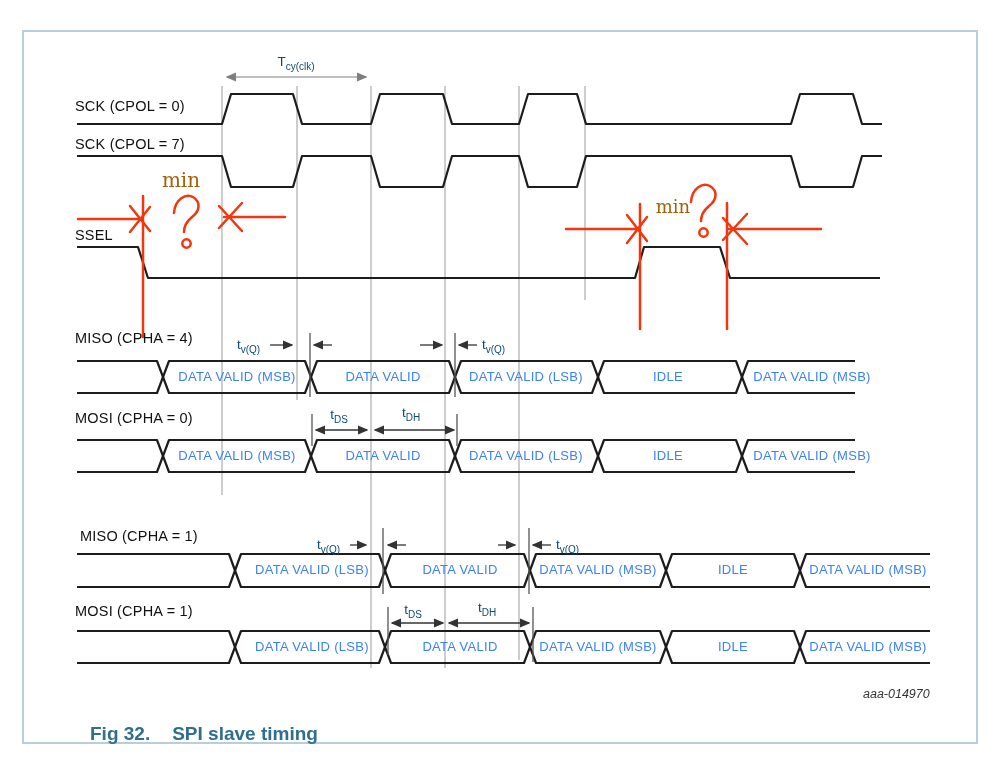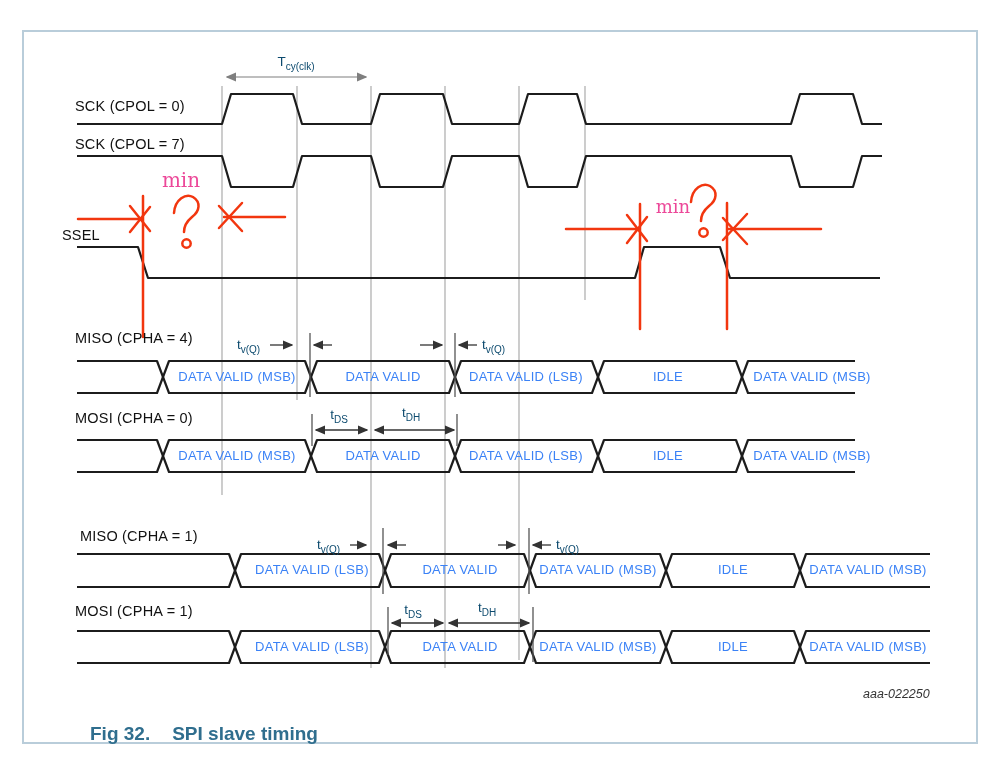"min" .min { color: #ec4899 -> #a16207 }
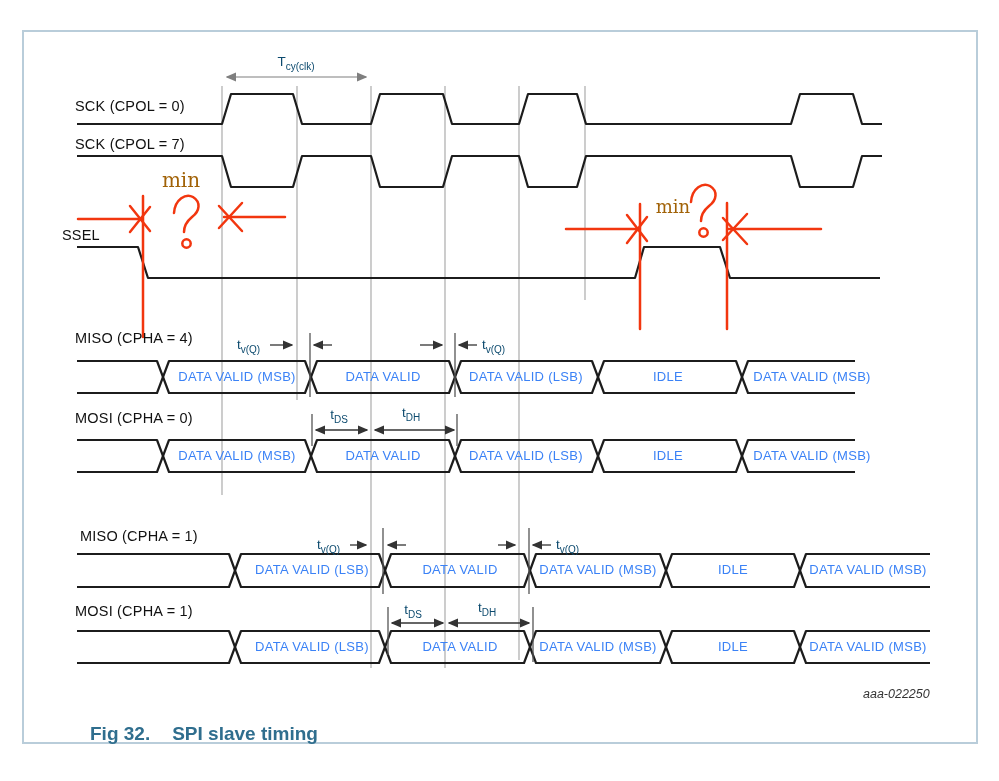"SSEL" div.slabel { left: 62px -> 75px }
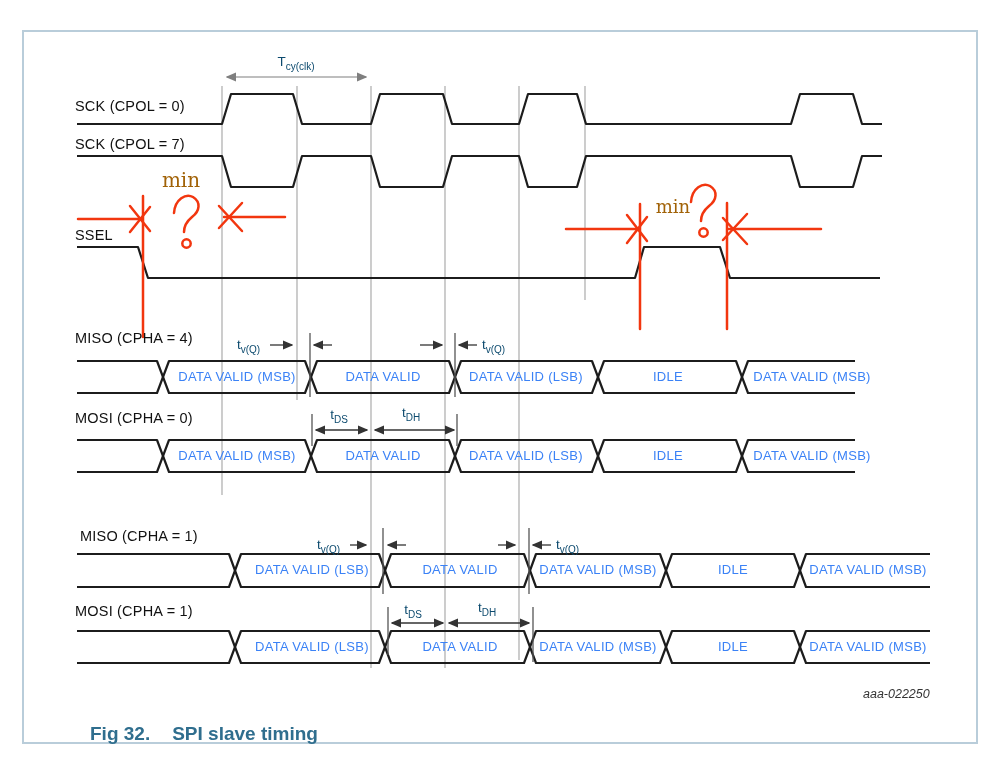"aaa-022250" div.ref { text: aaa-022250 -> aaa-014970 }
